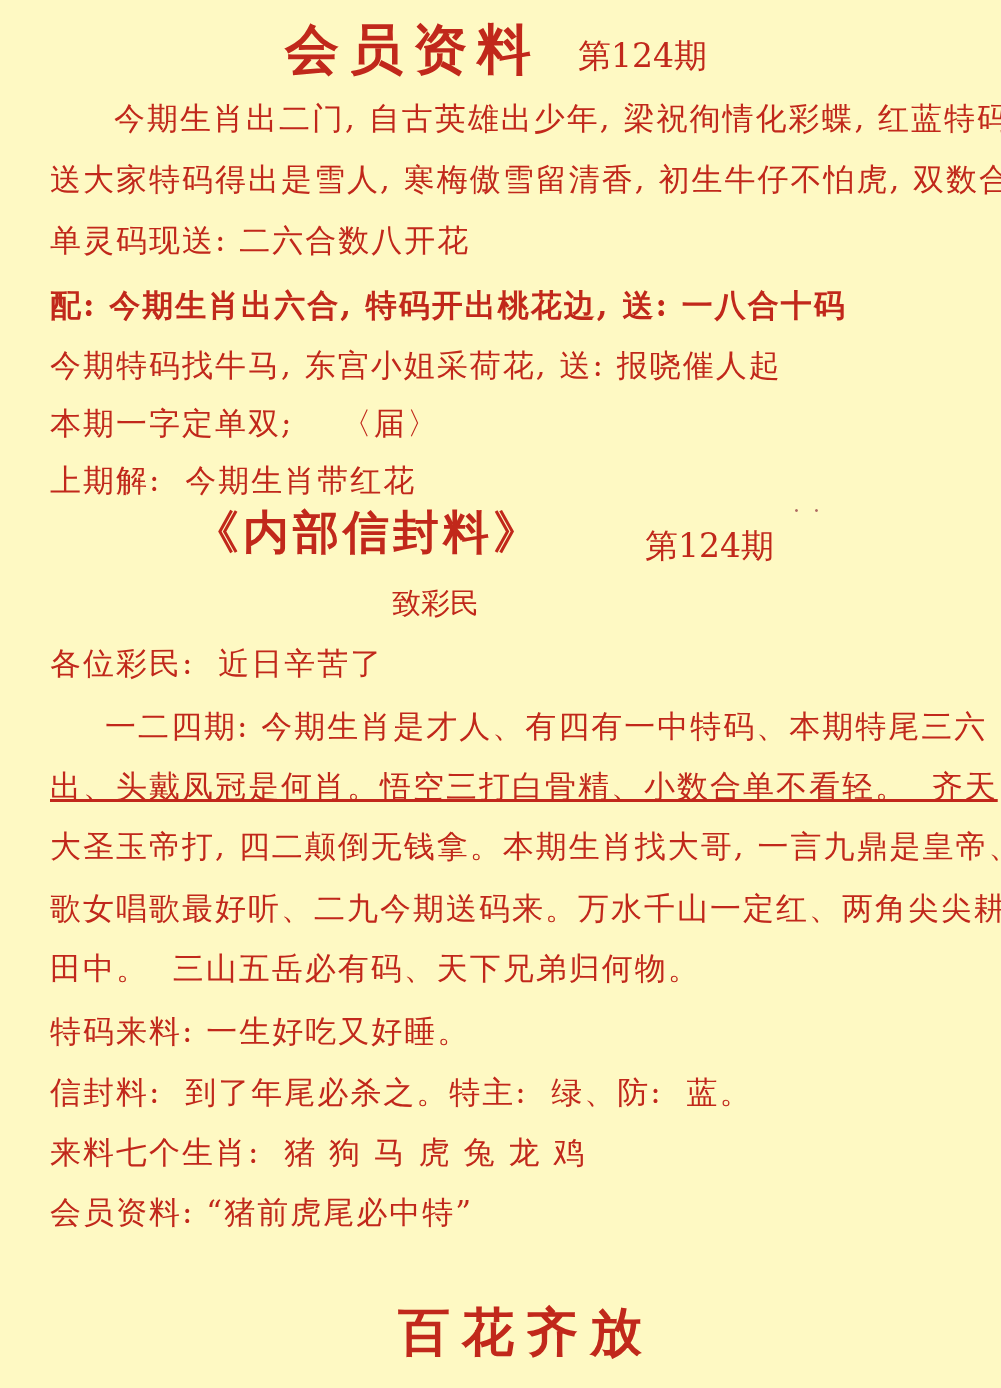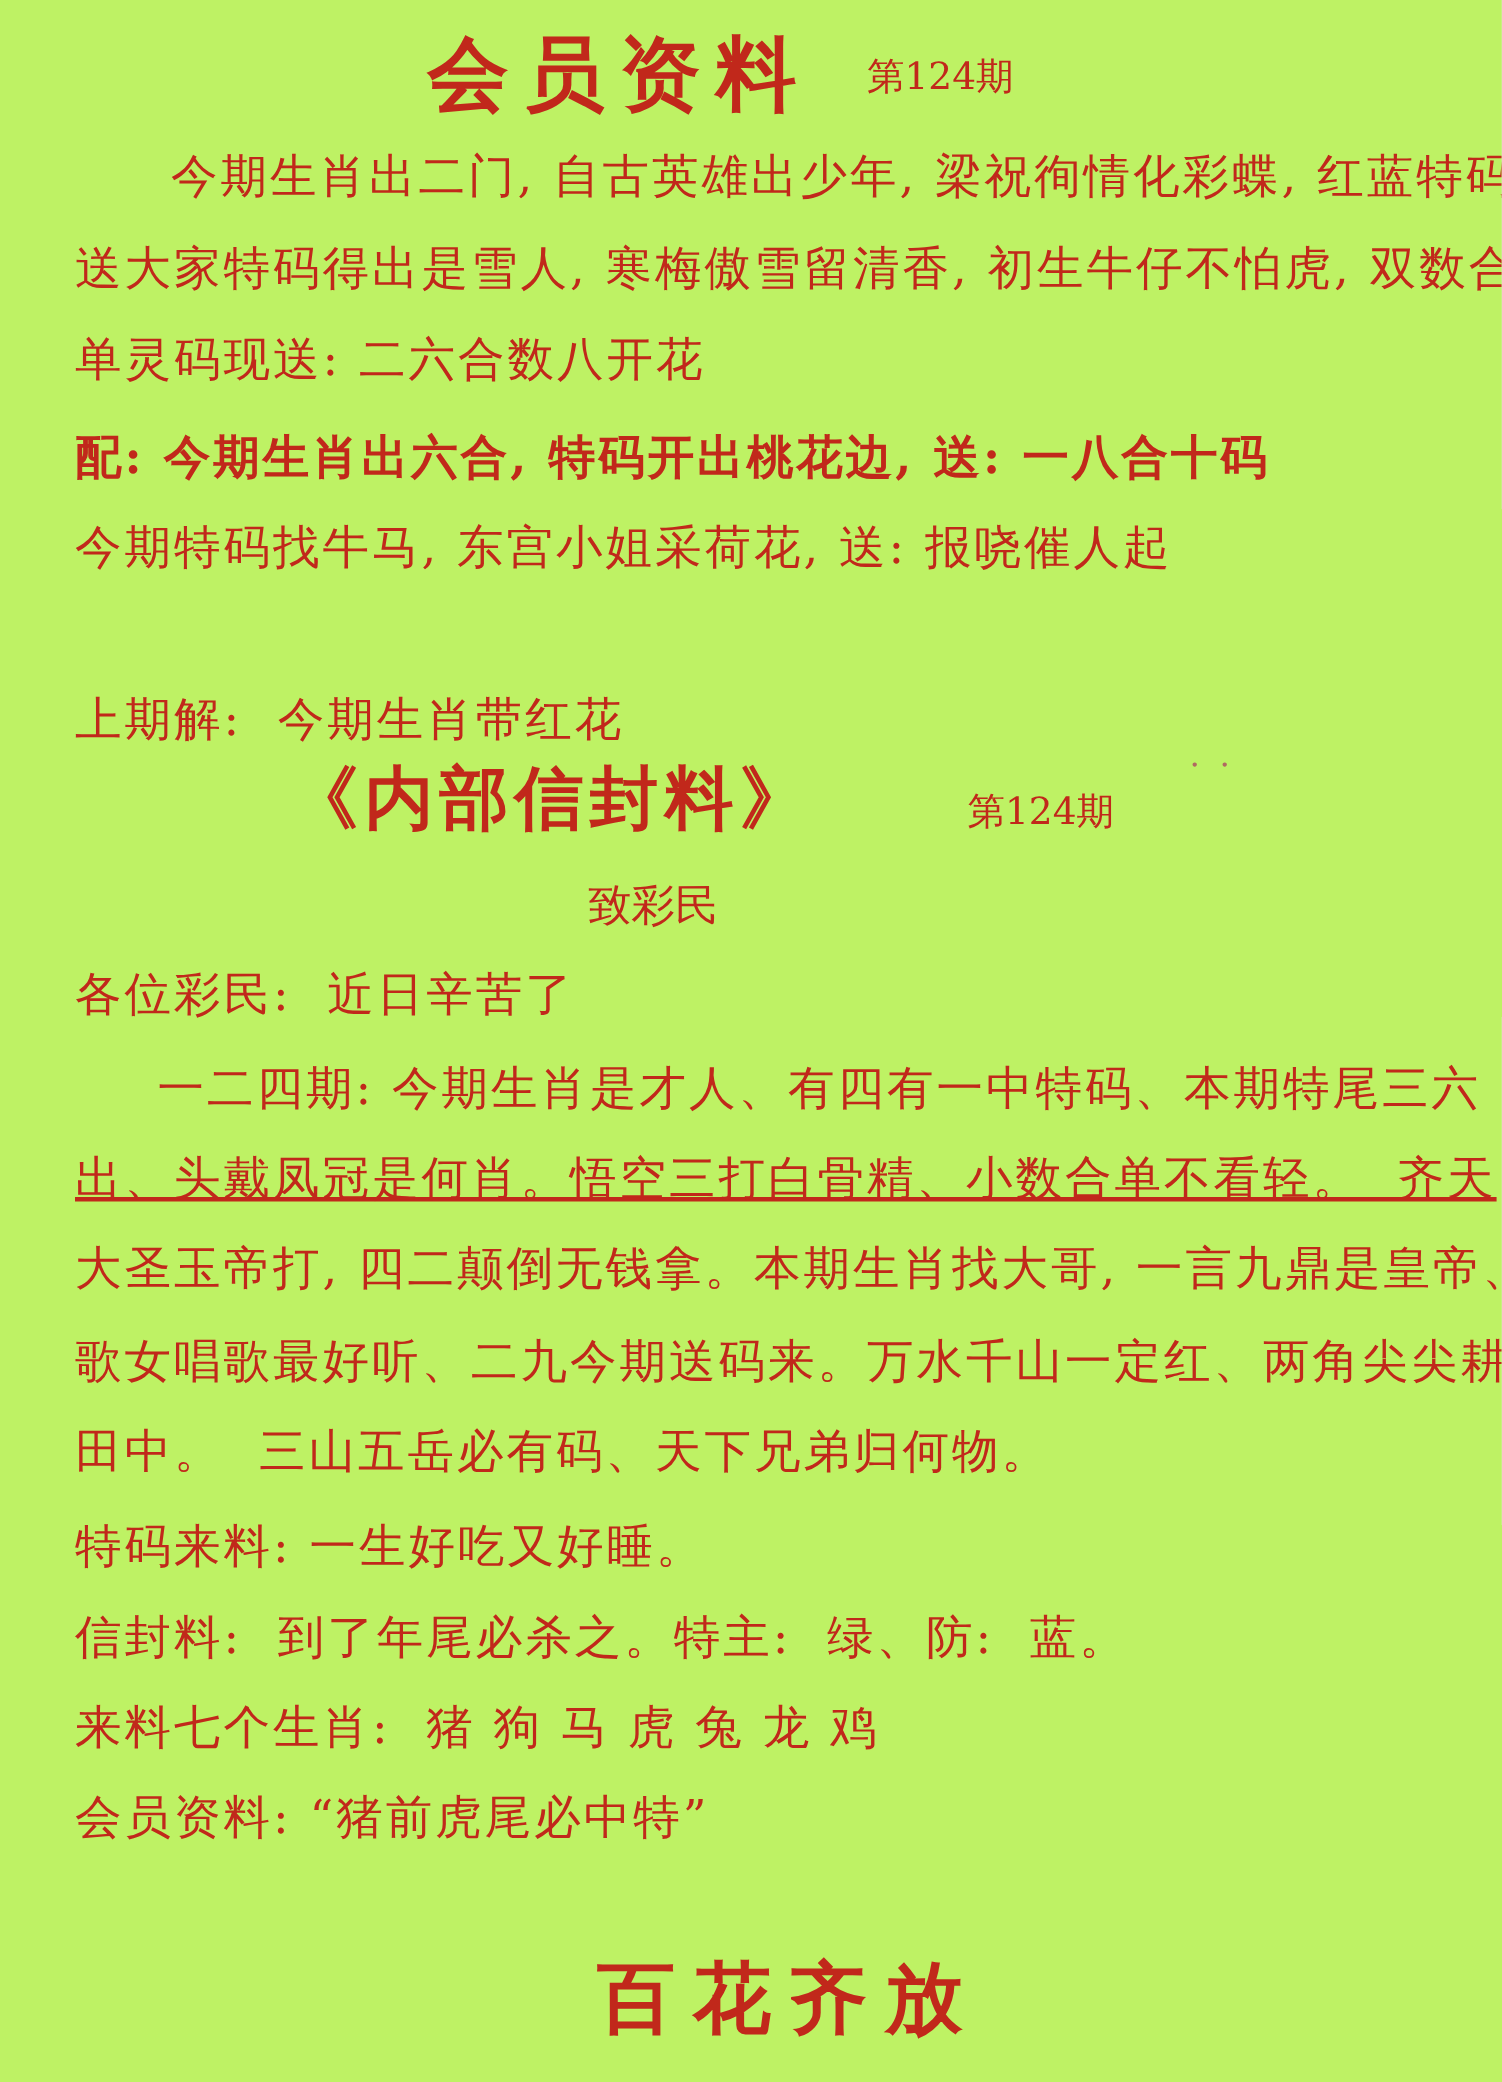"会员资料" .page { background: #bef264 -> #fef9c3 }
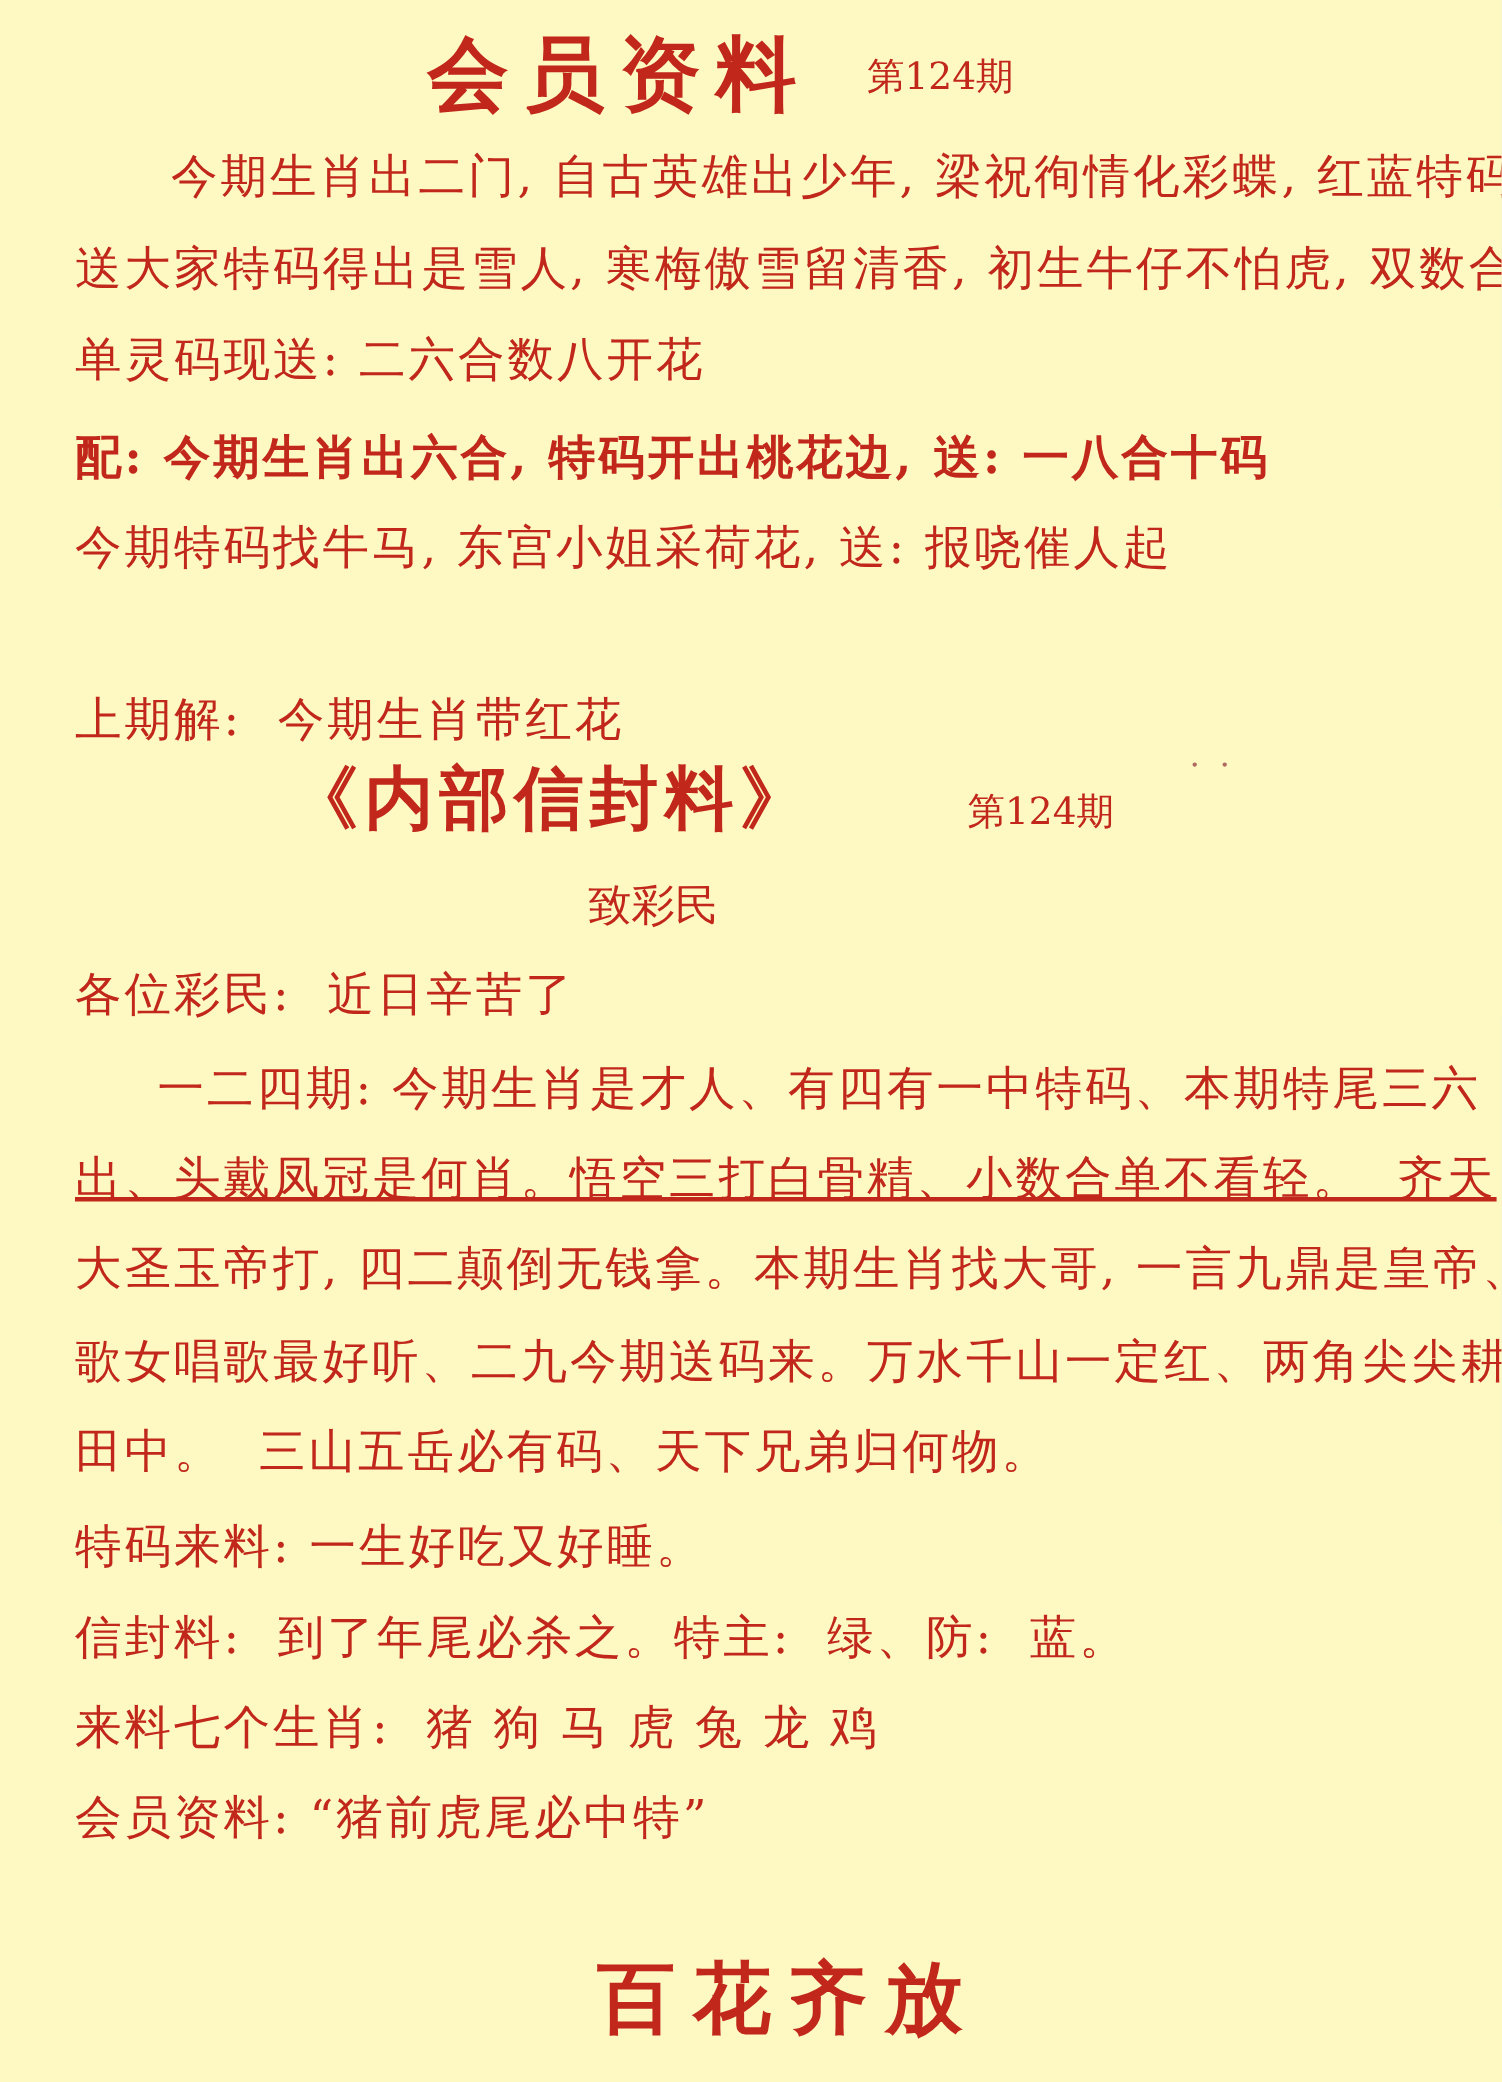"第124期" .title-issue { font-size: 25px -> 33px }
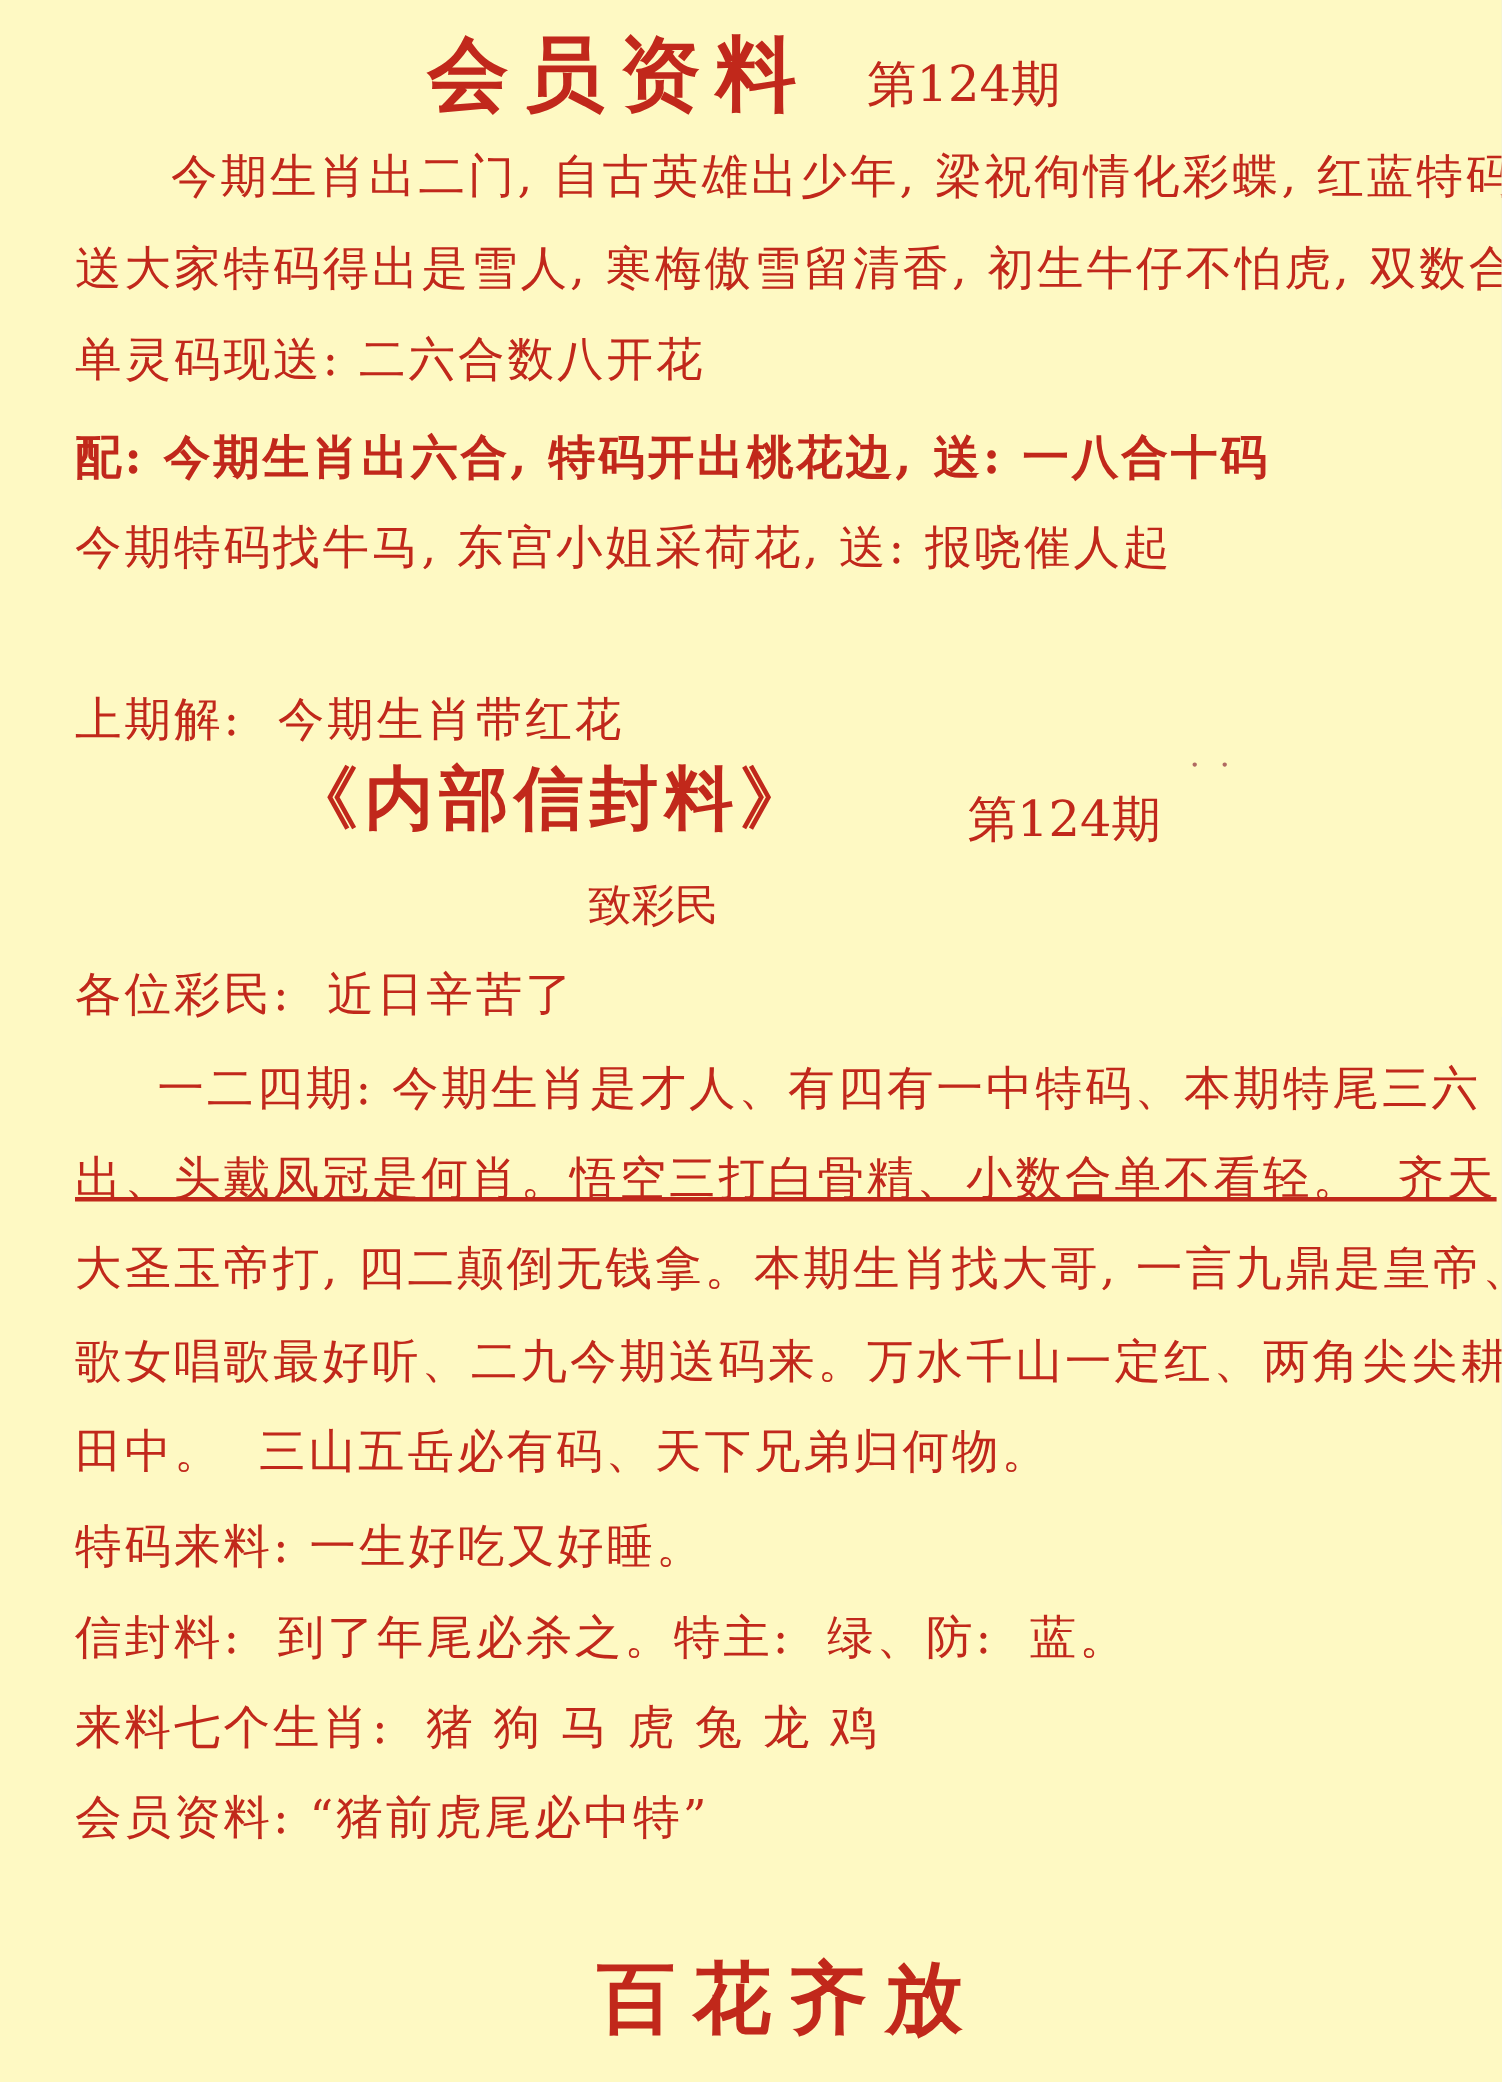"本期一字定单双; 〈届〉" div.line { html: none -> <div>本期一字定单双; 〈届〉</div> }
